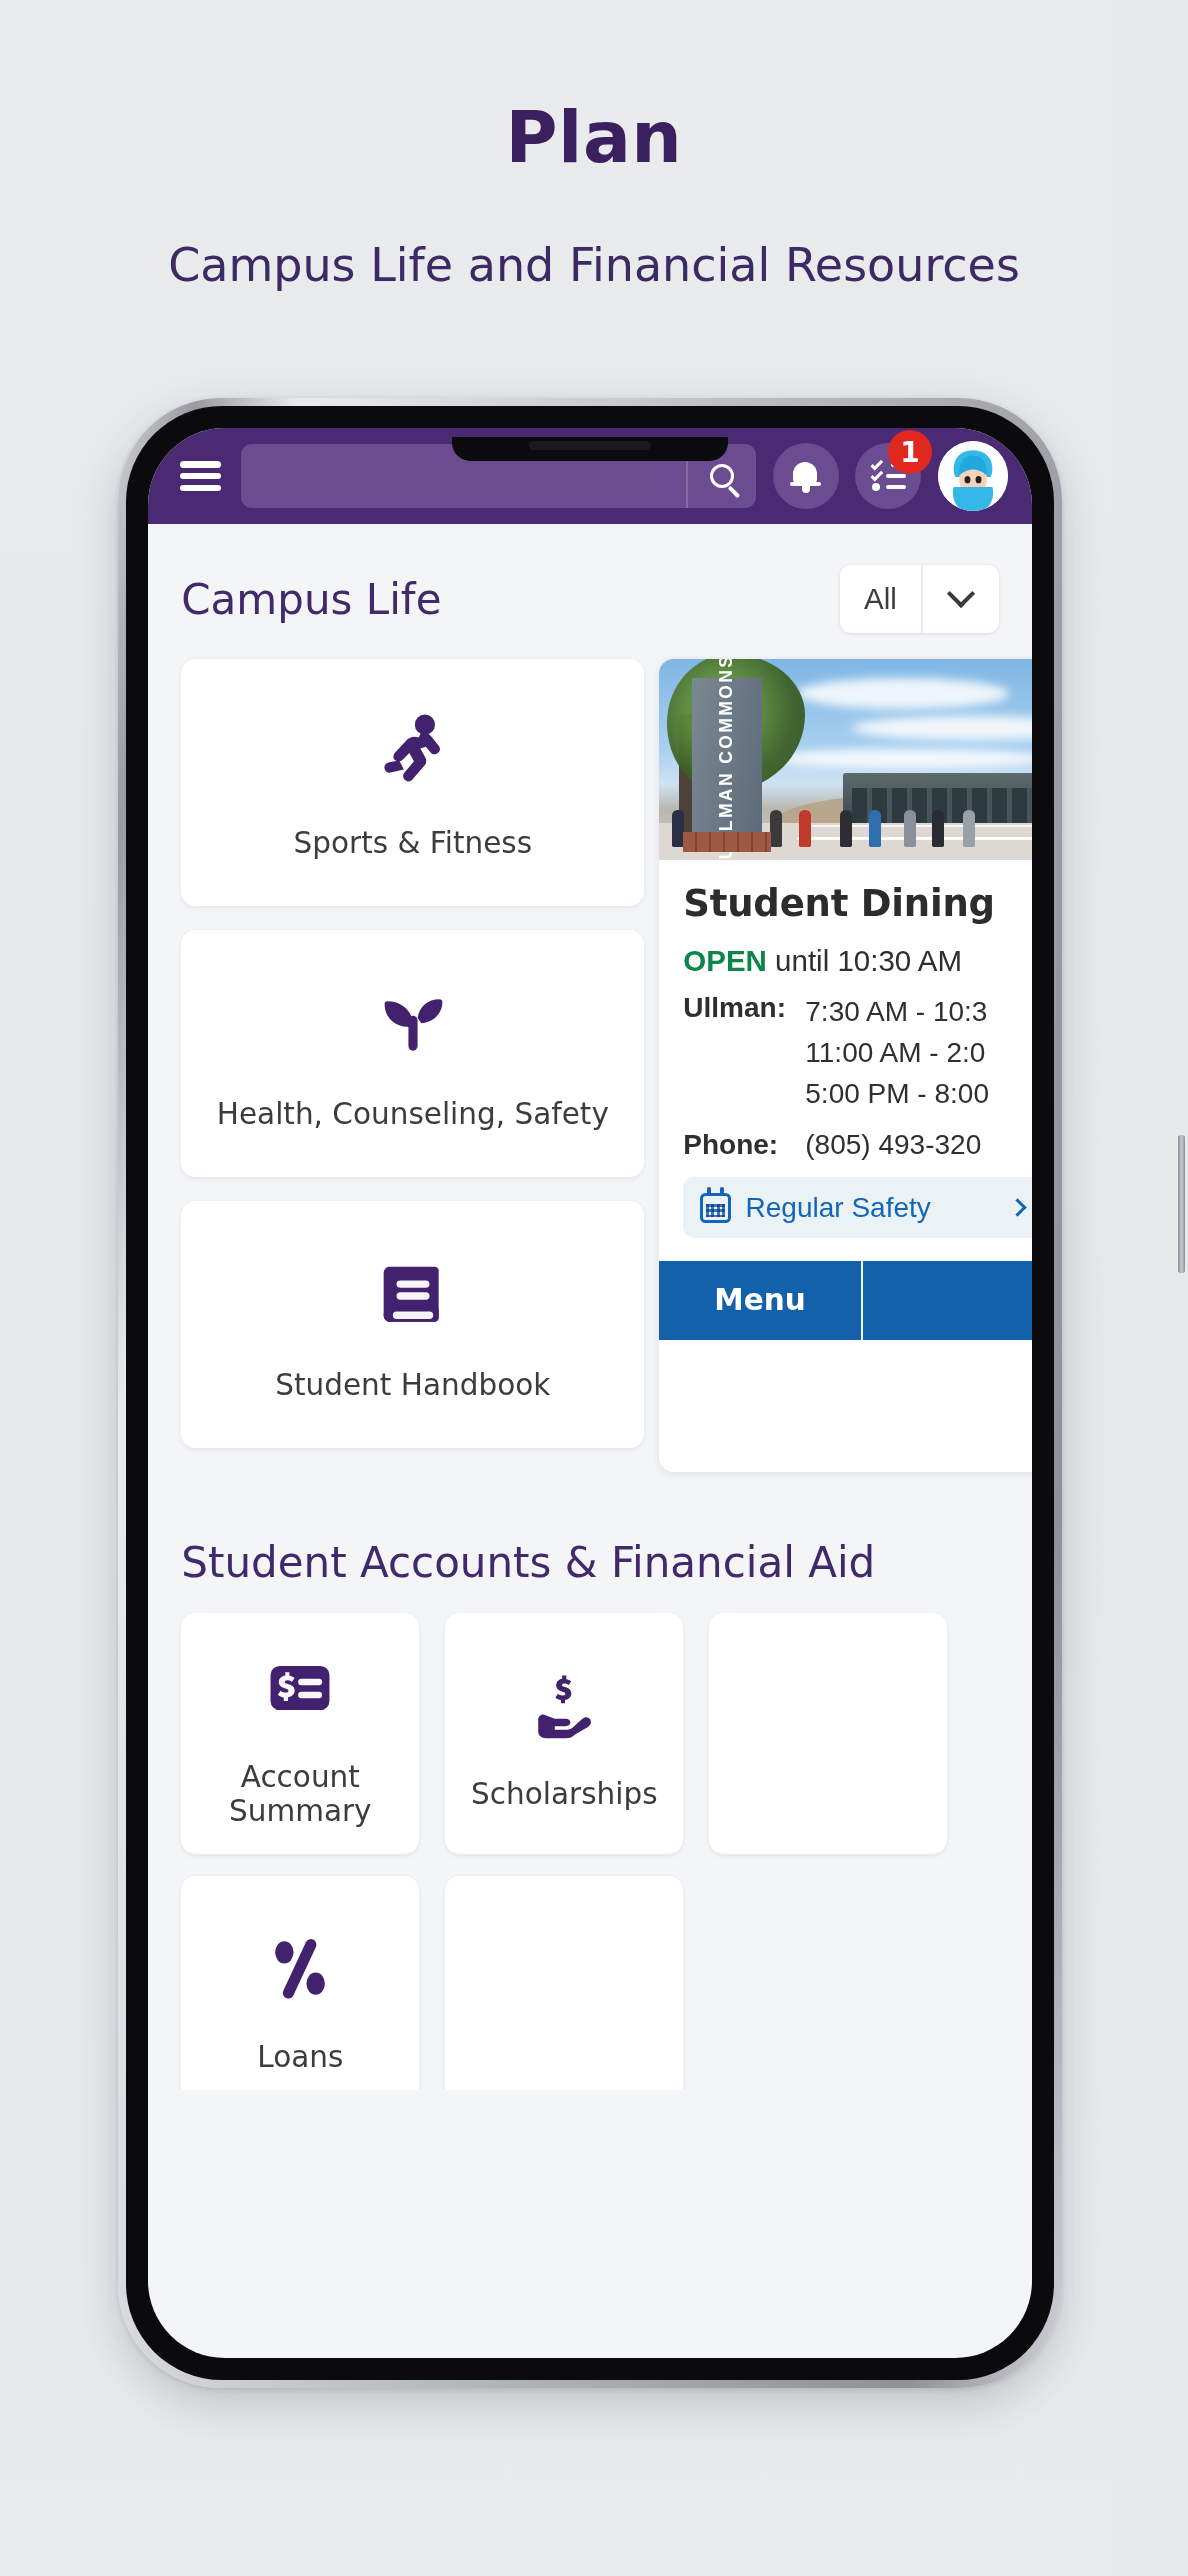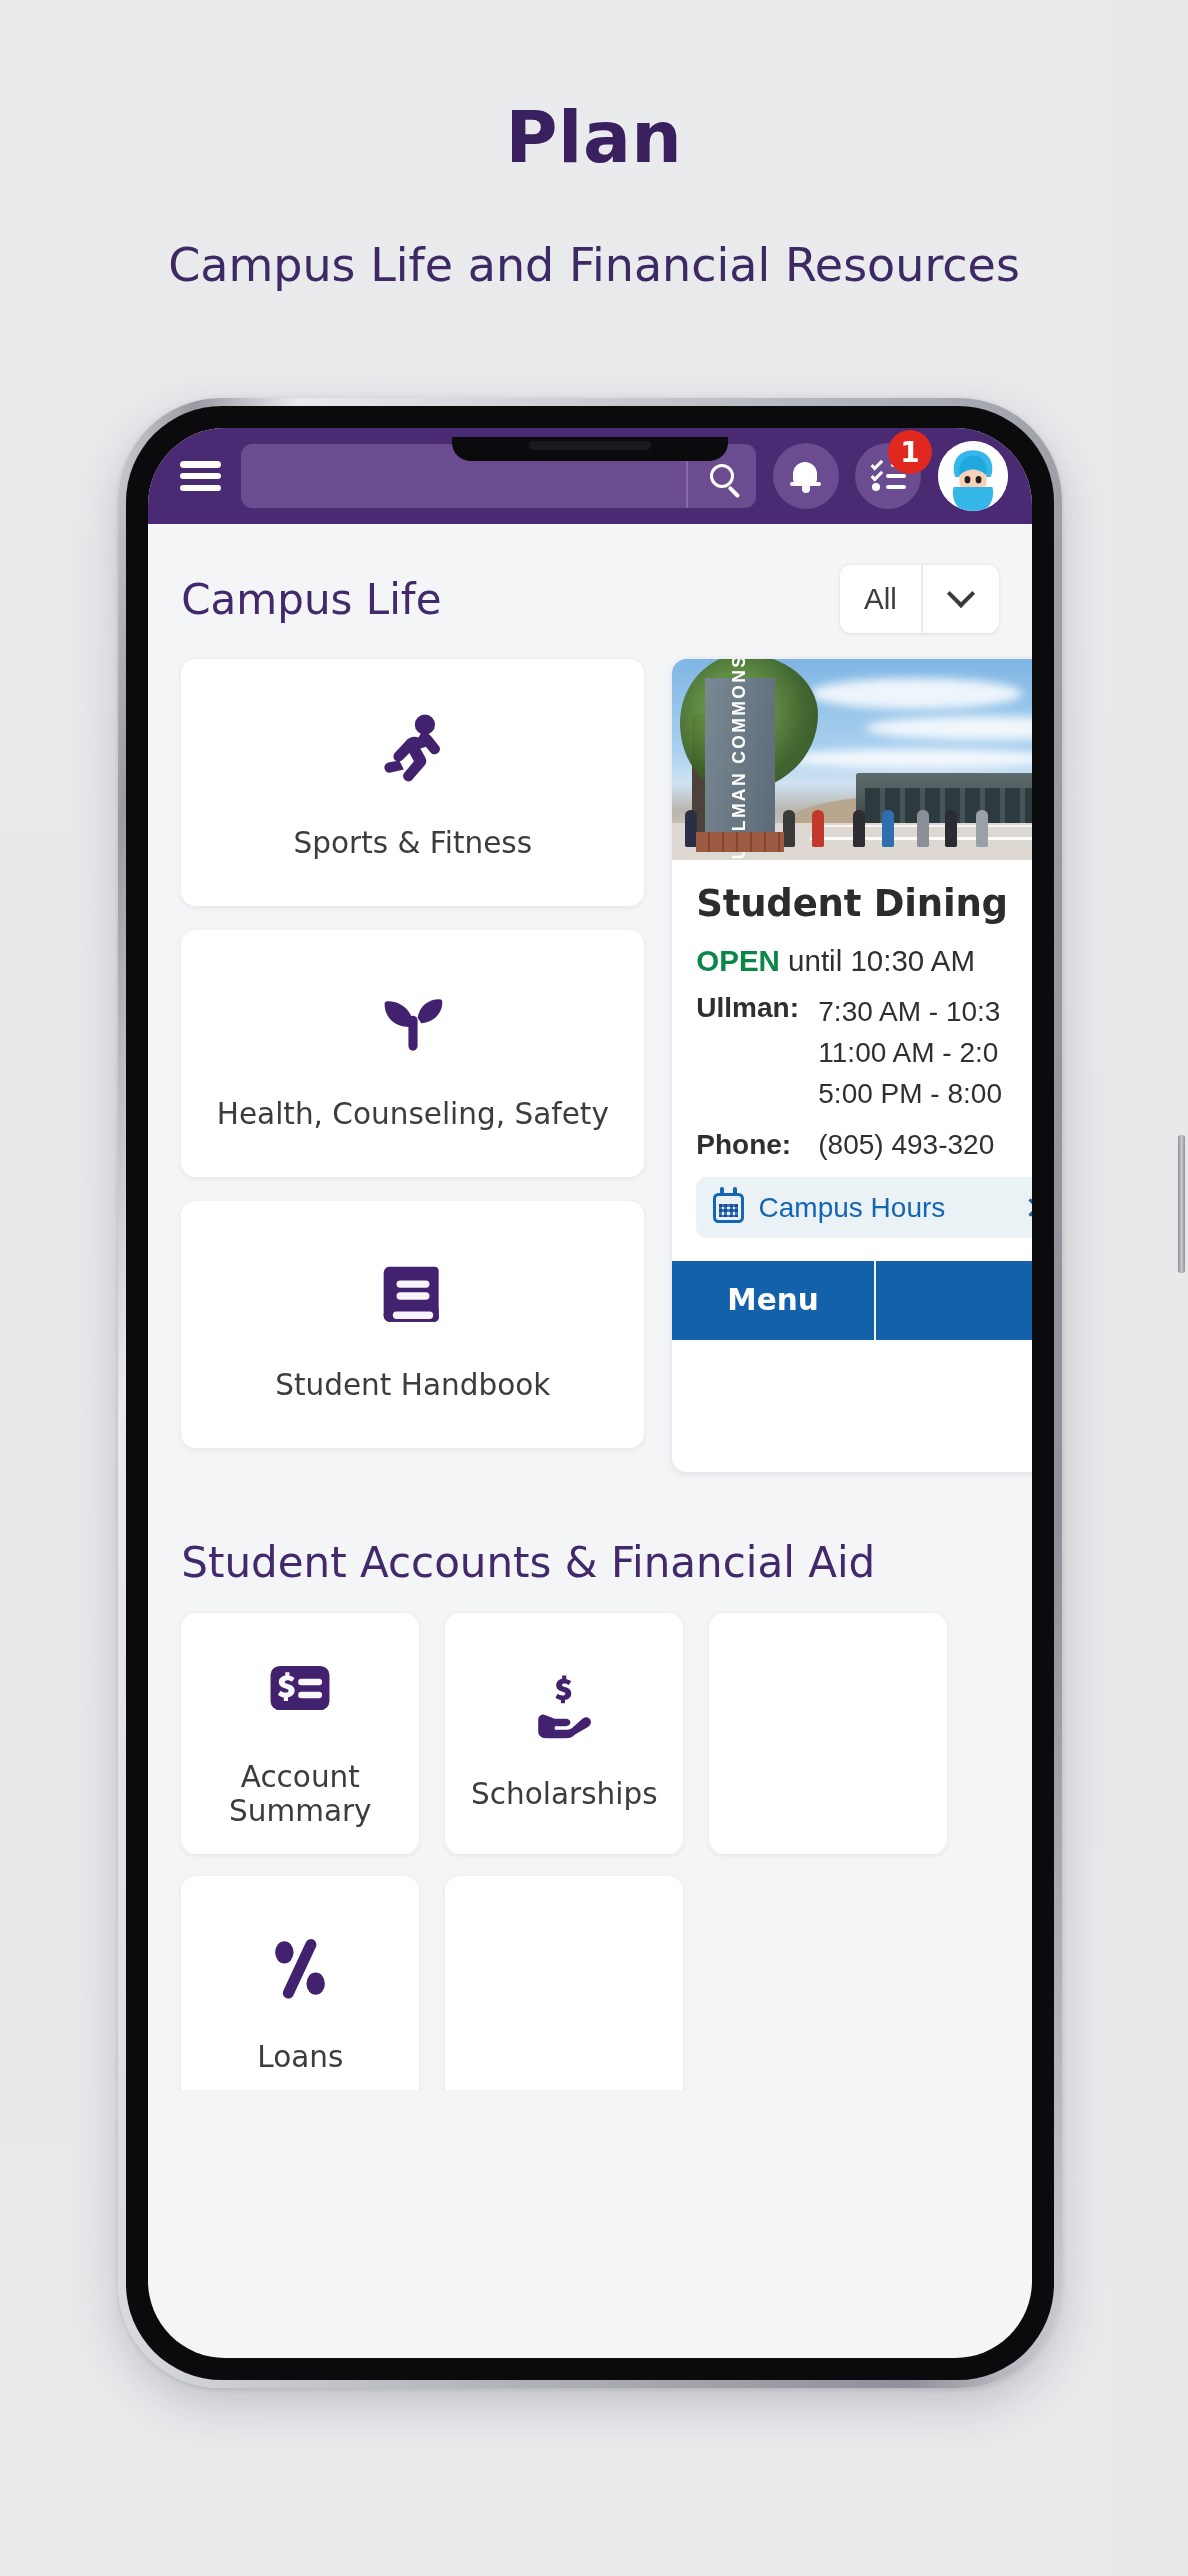"Sports & Fitness" .row2 { gap: 28px -> 15px }
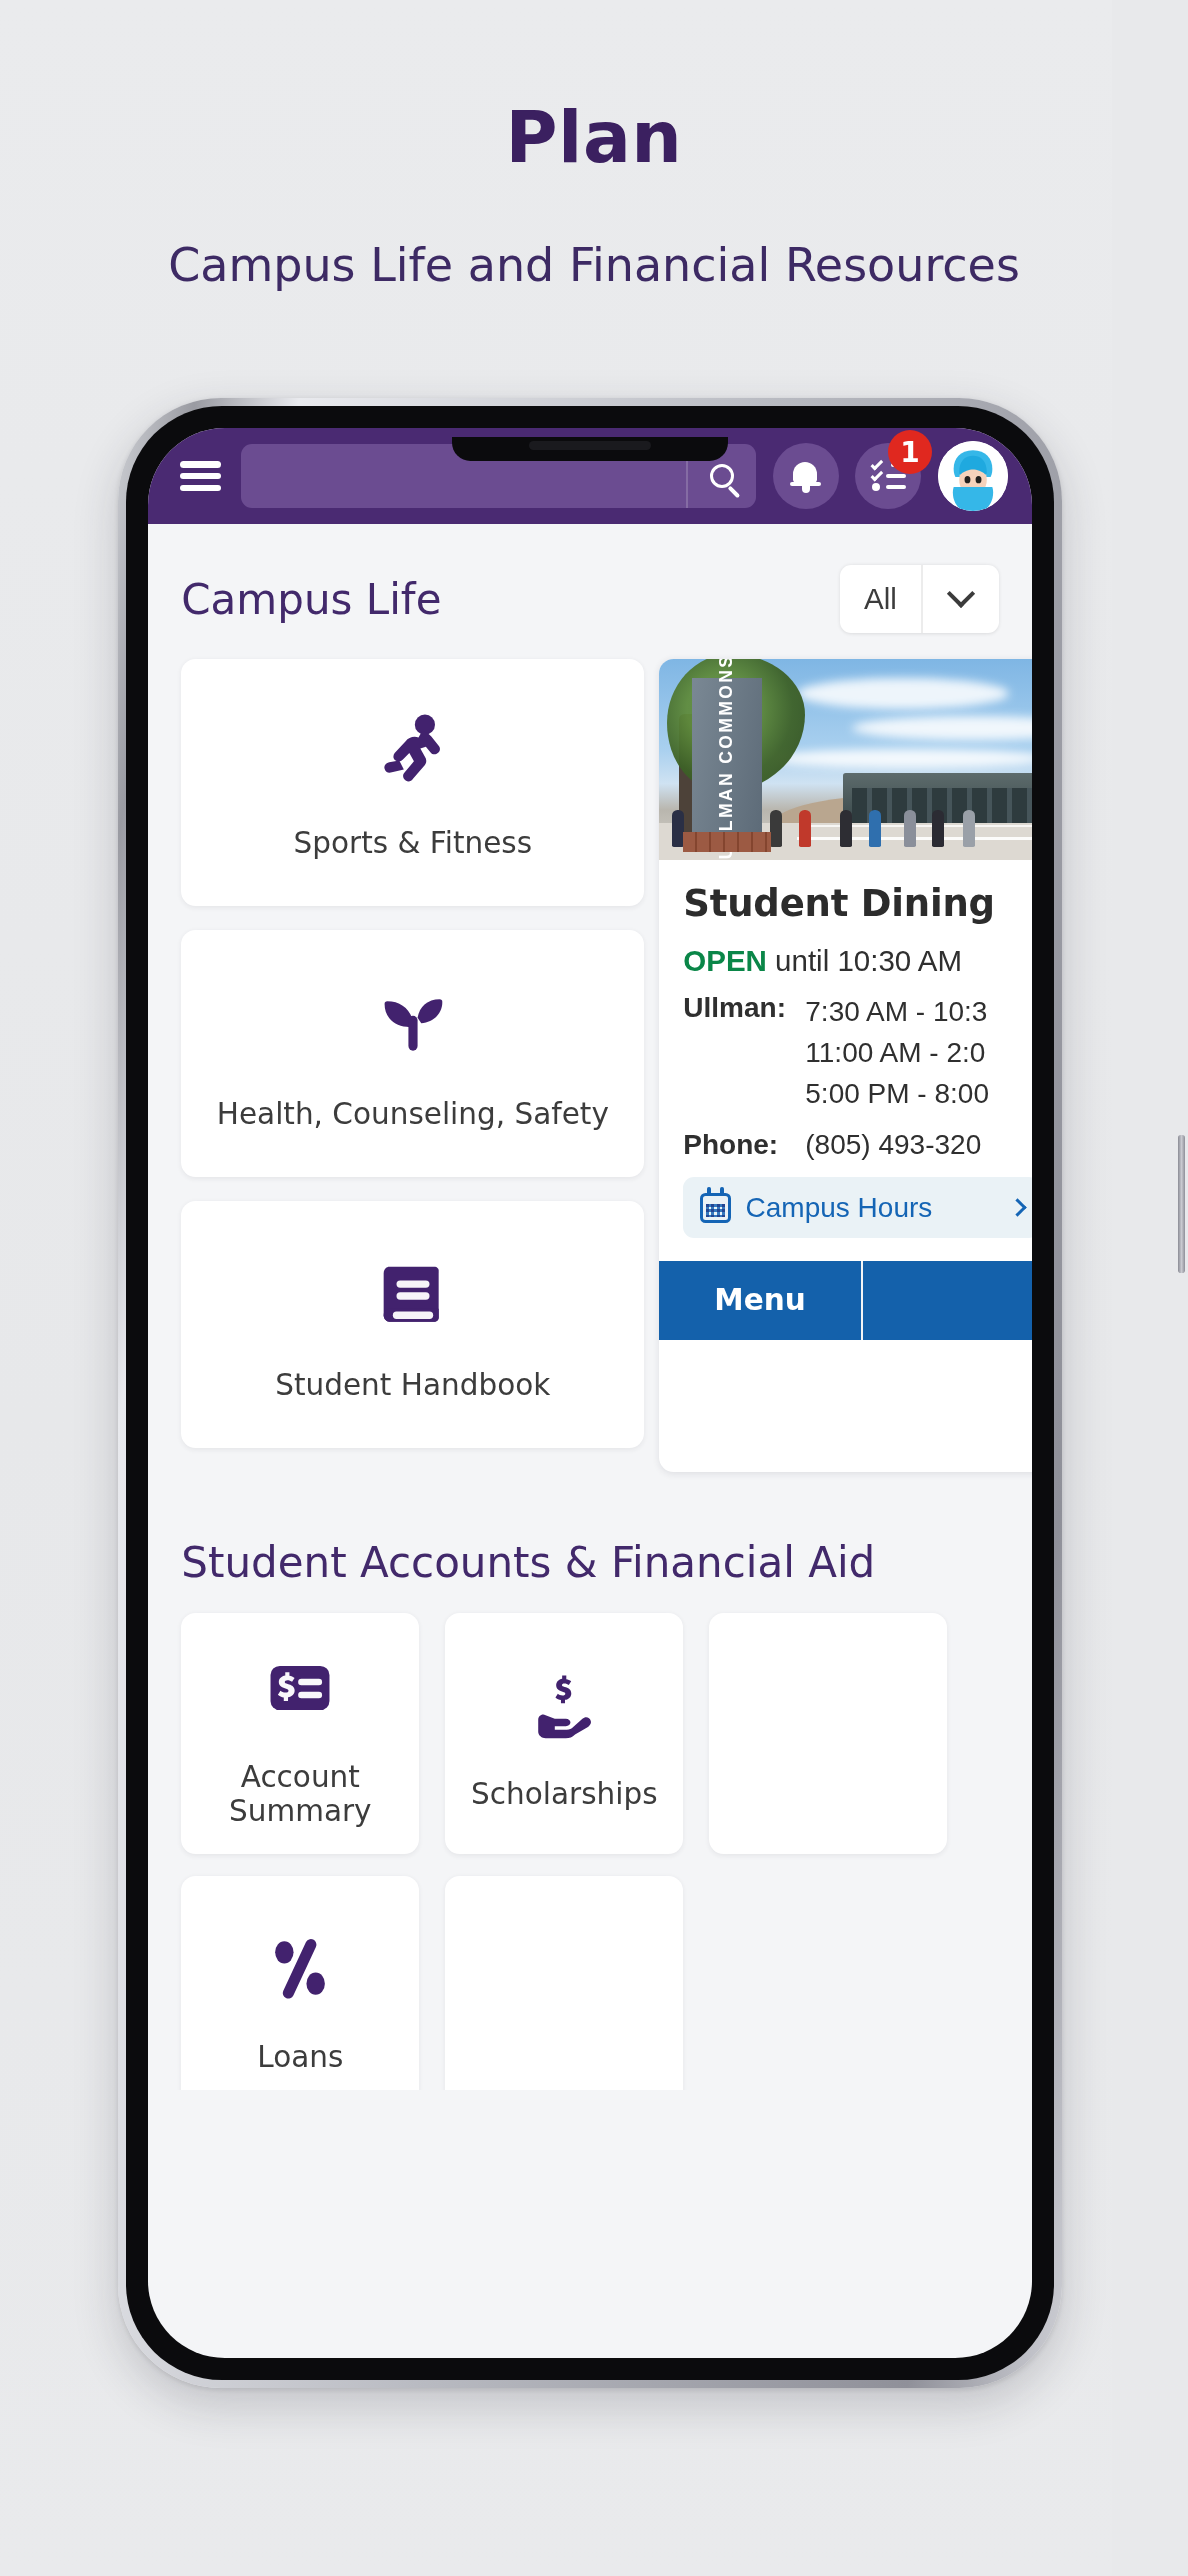"Campus Hours" span { text: Campus Hours -> Regular Safety }
